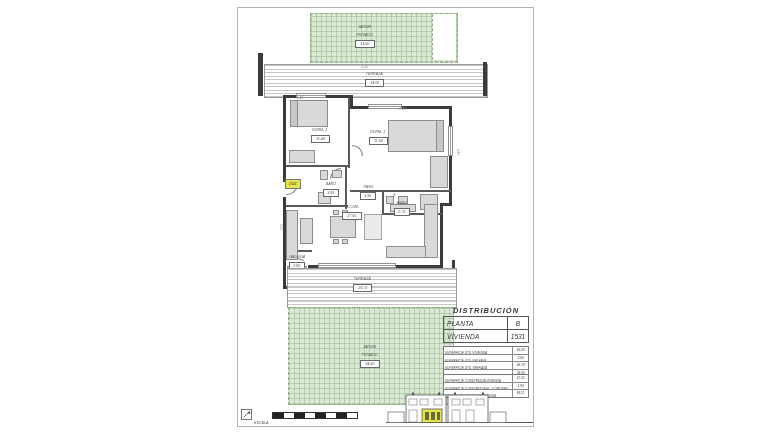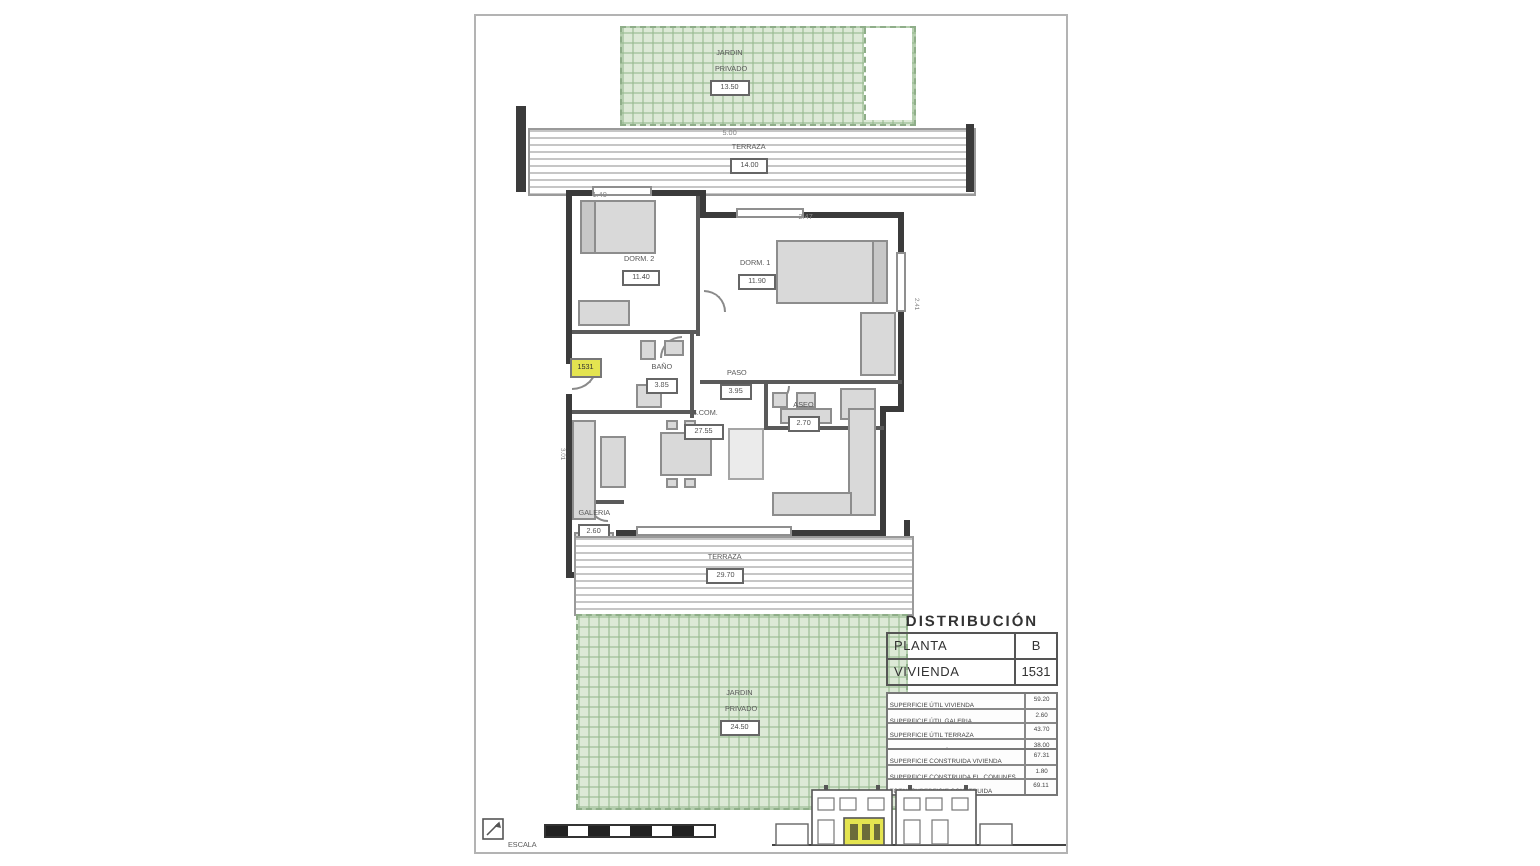"DISTRIBUCIÓN" #canvas { font-style: none -> italic }
